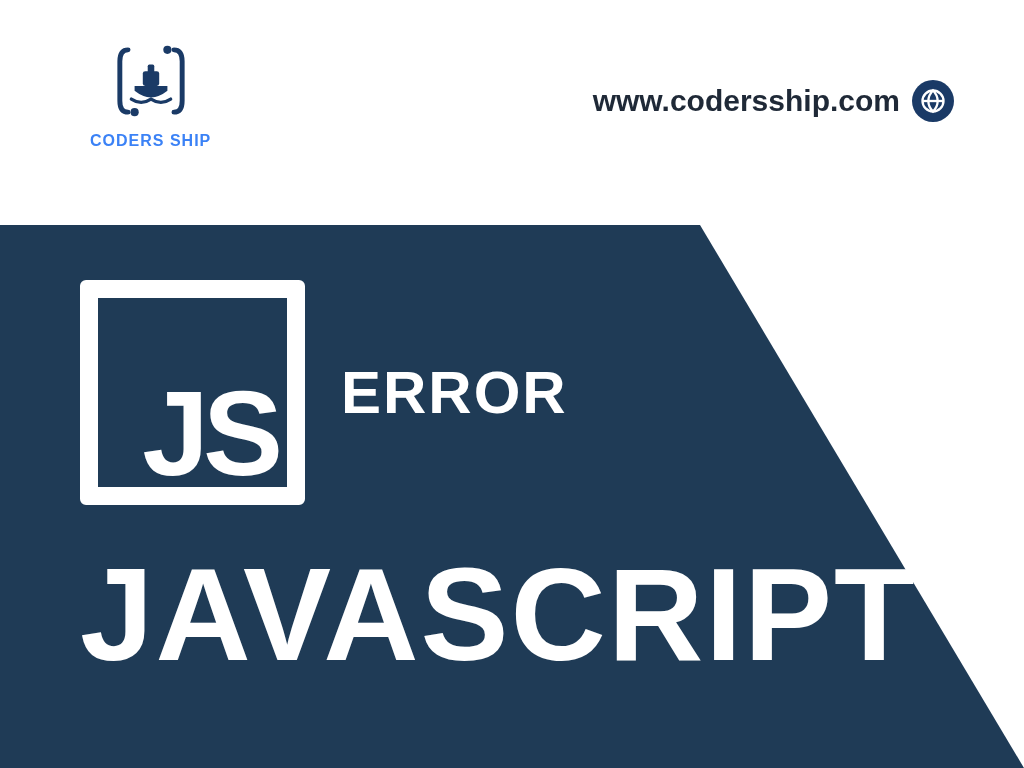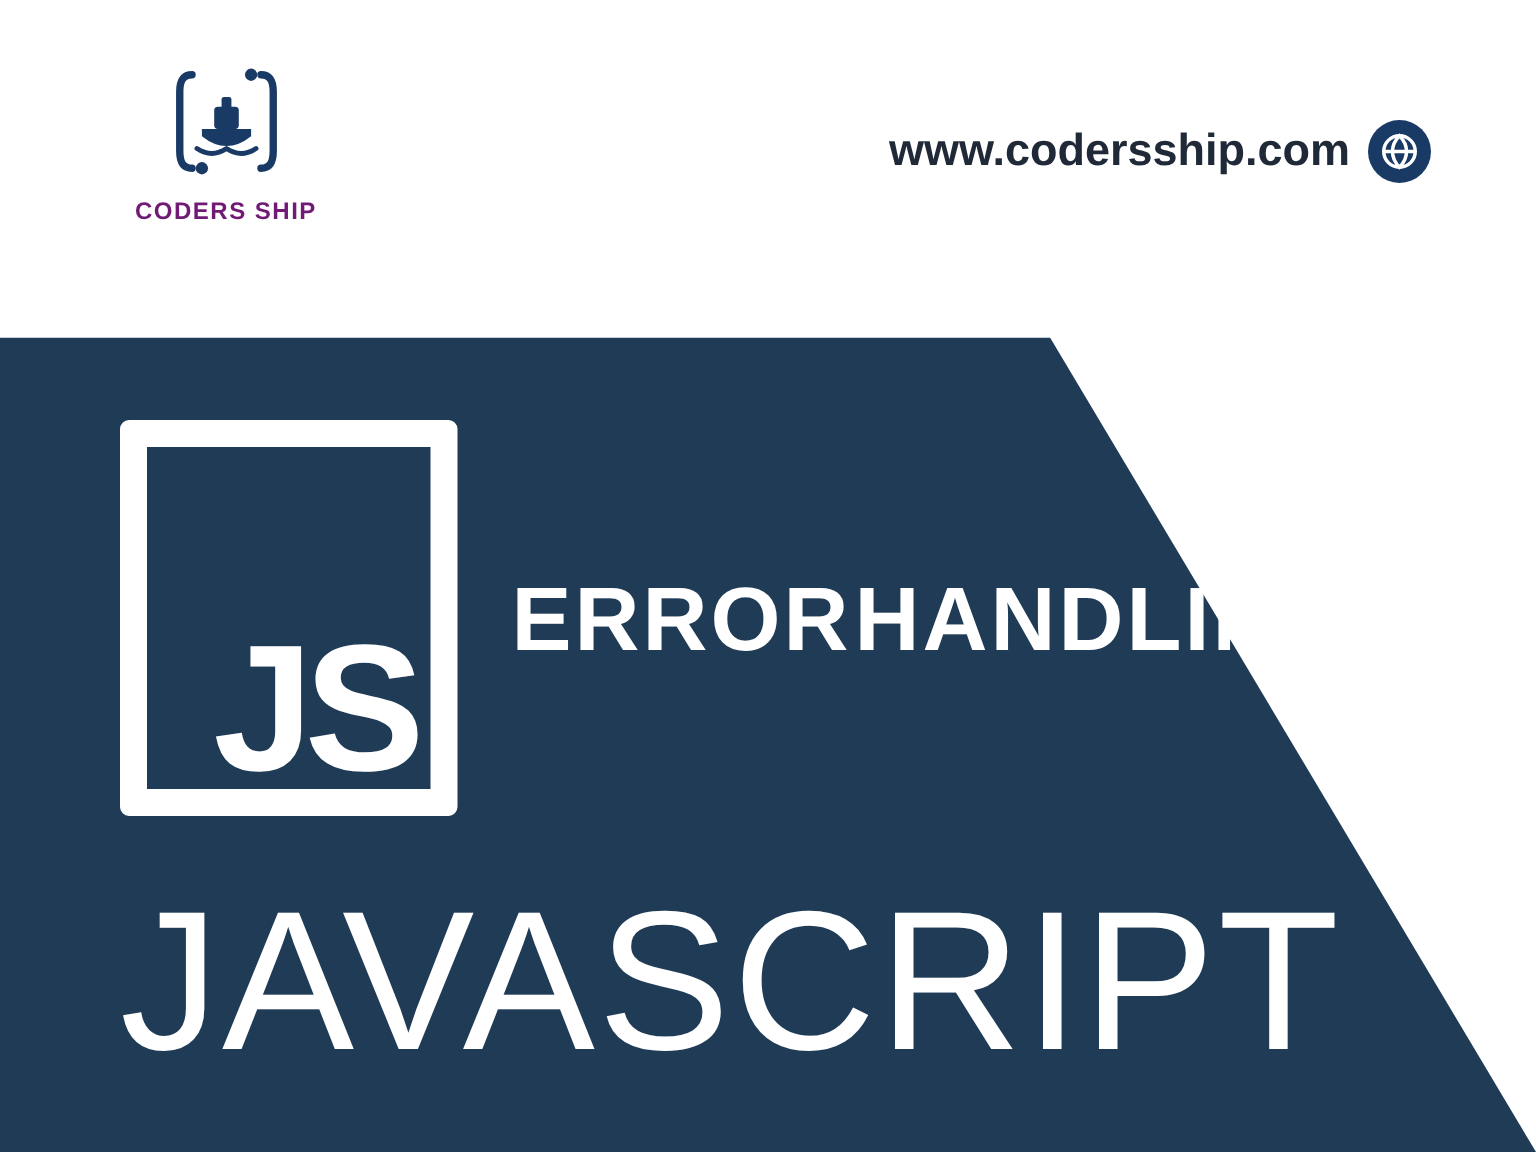"CODERS SHIP" .logo-block .logo-text { color: #701a75 -> #3b82f6 }
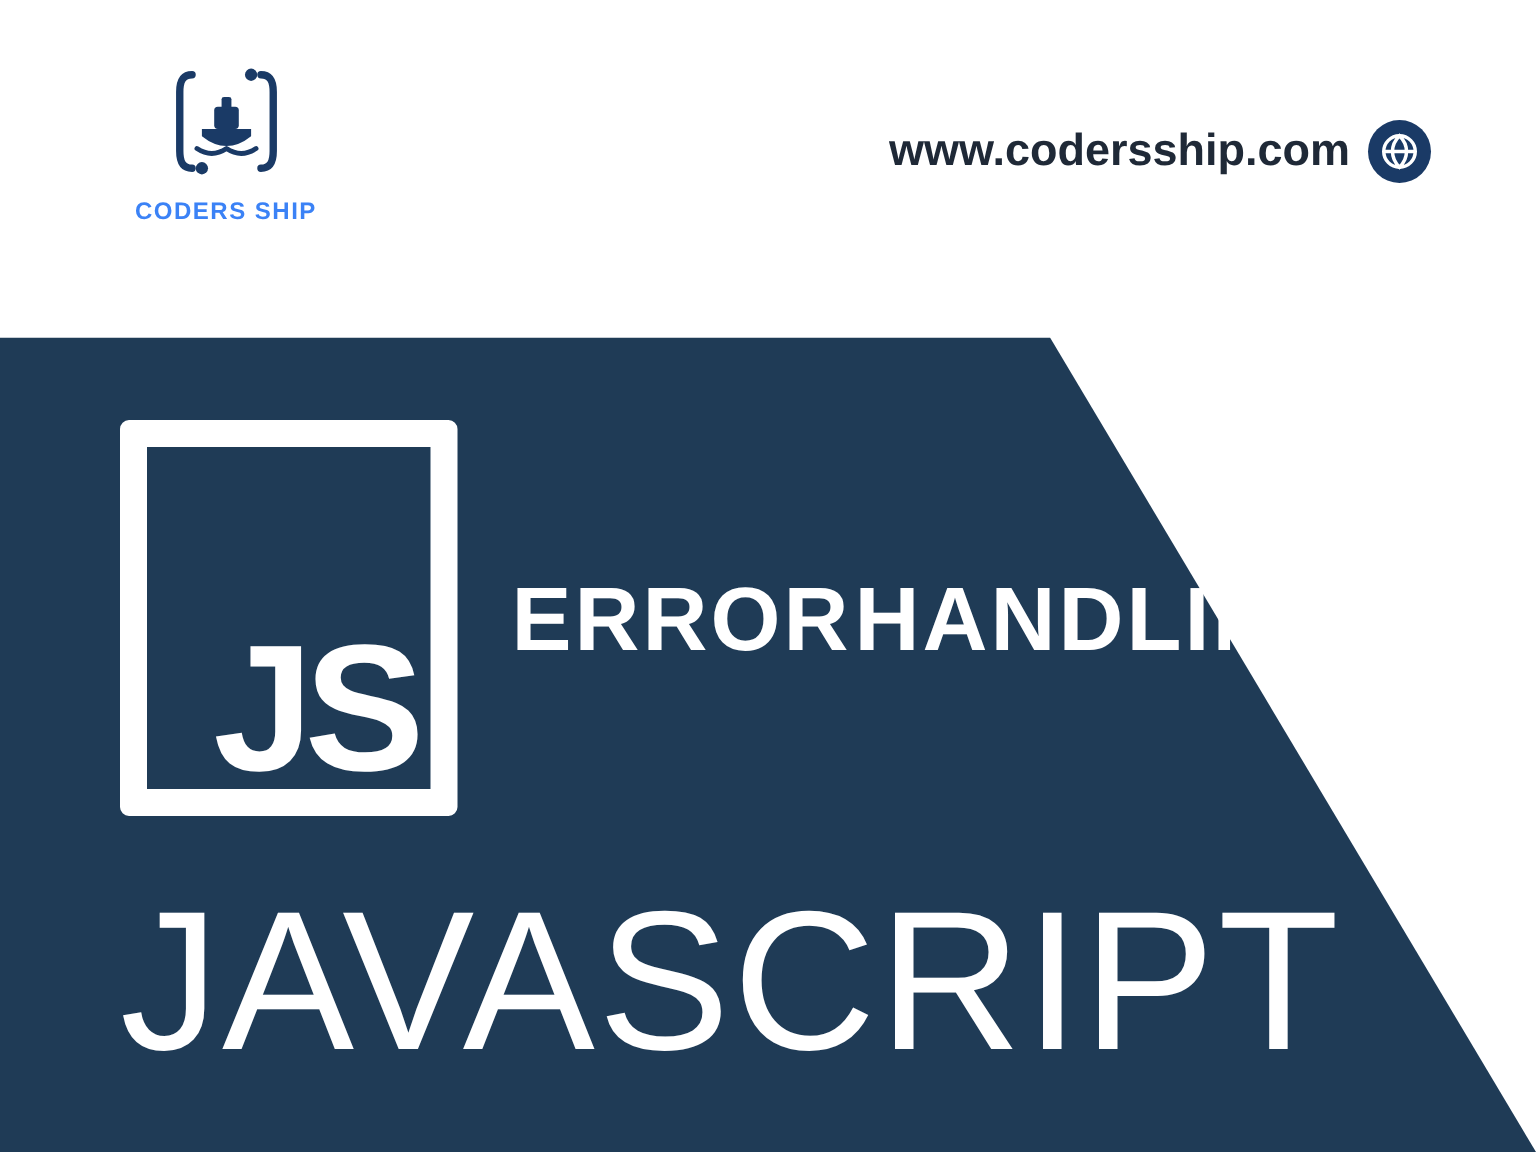"JS" .js-badge { height: 264px -> 225px }
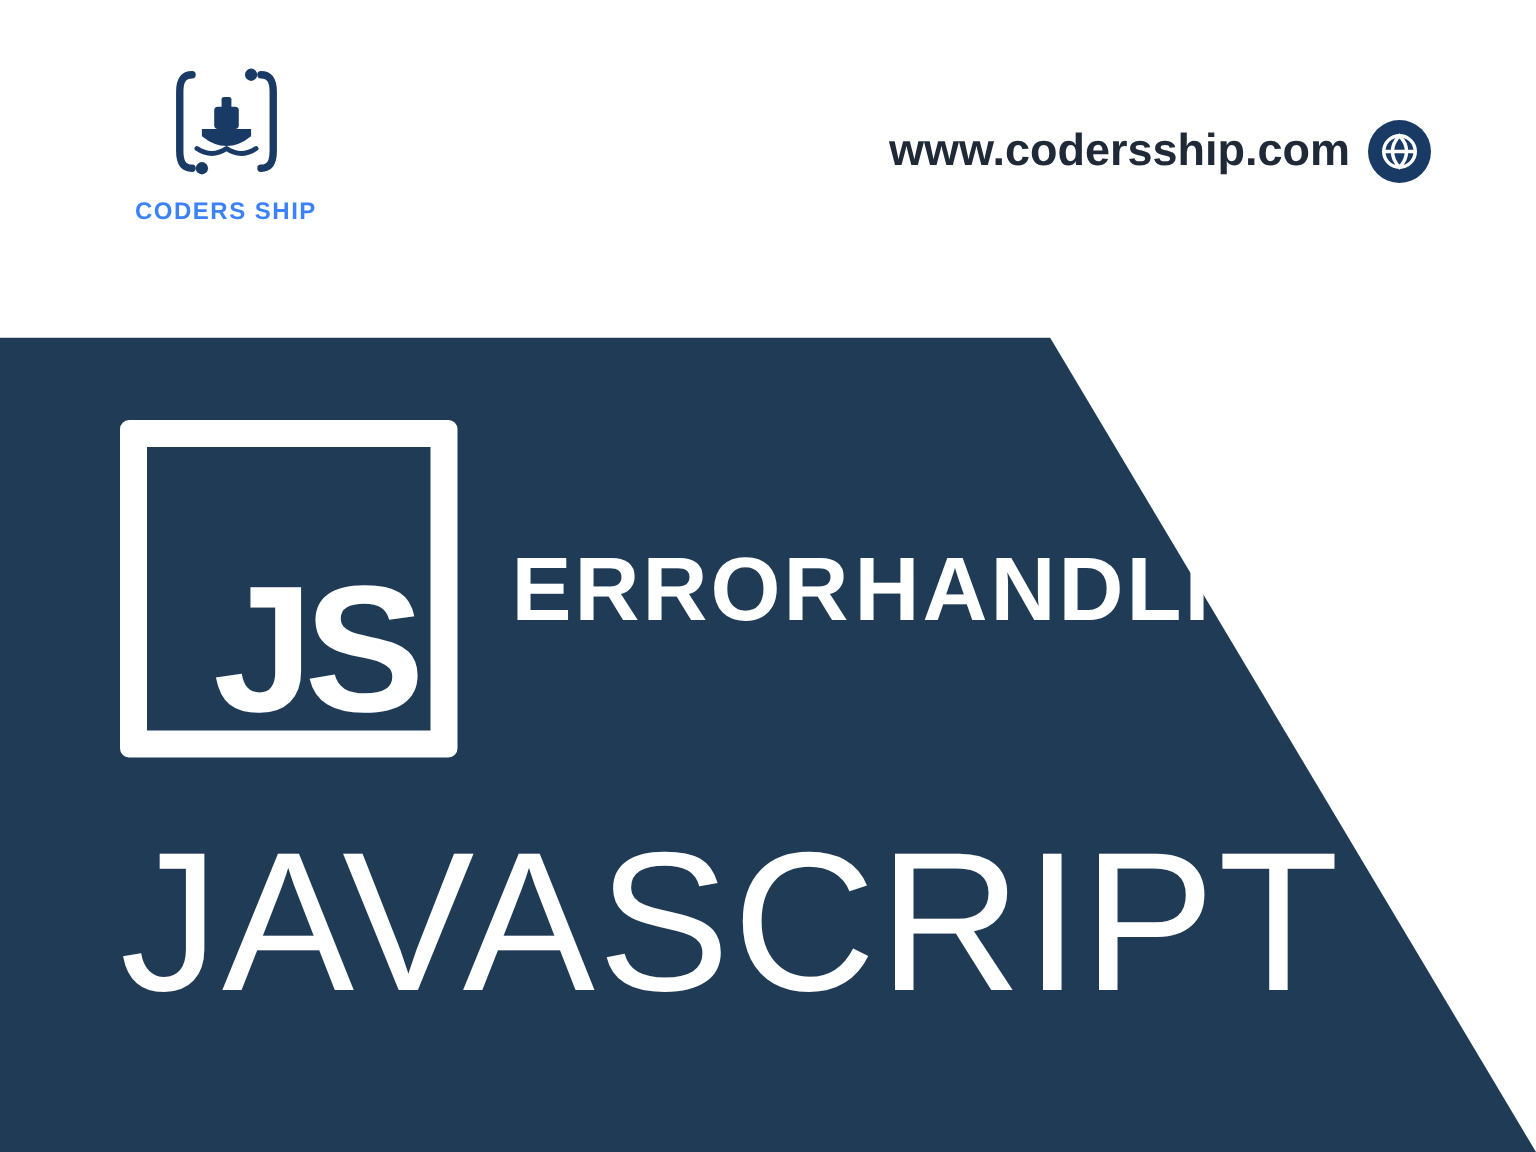"HANDLING" div.headline-line { html: <div>HANDLING</div> -> none }
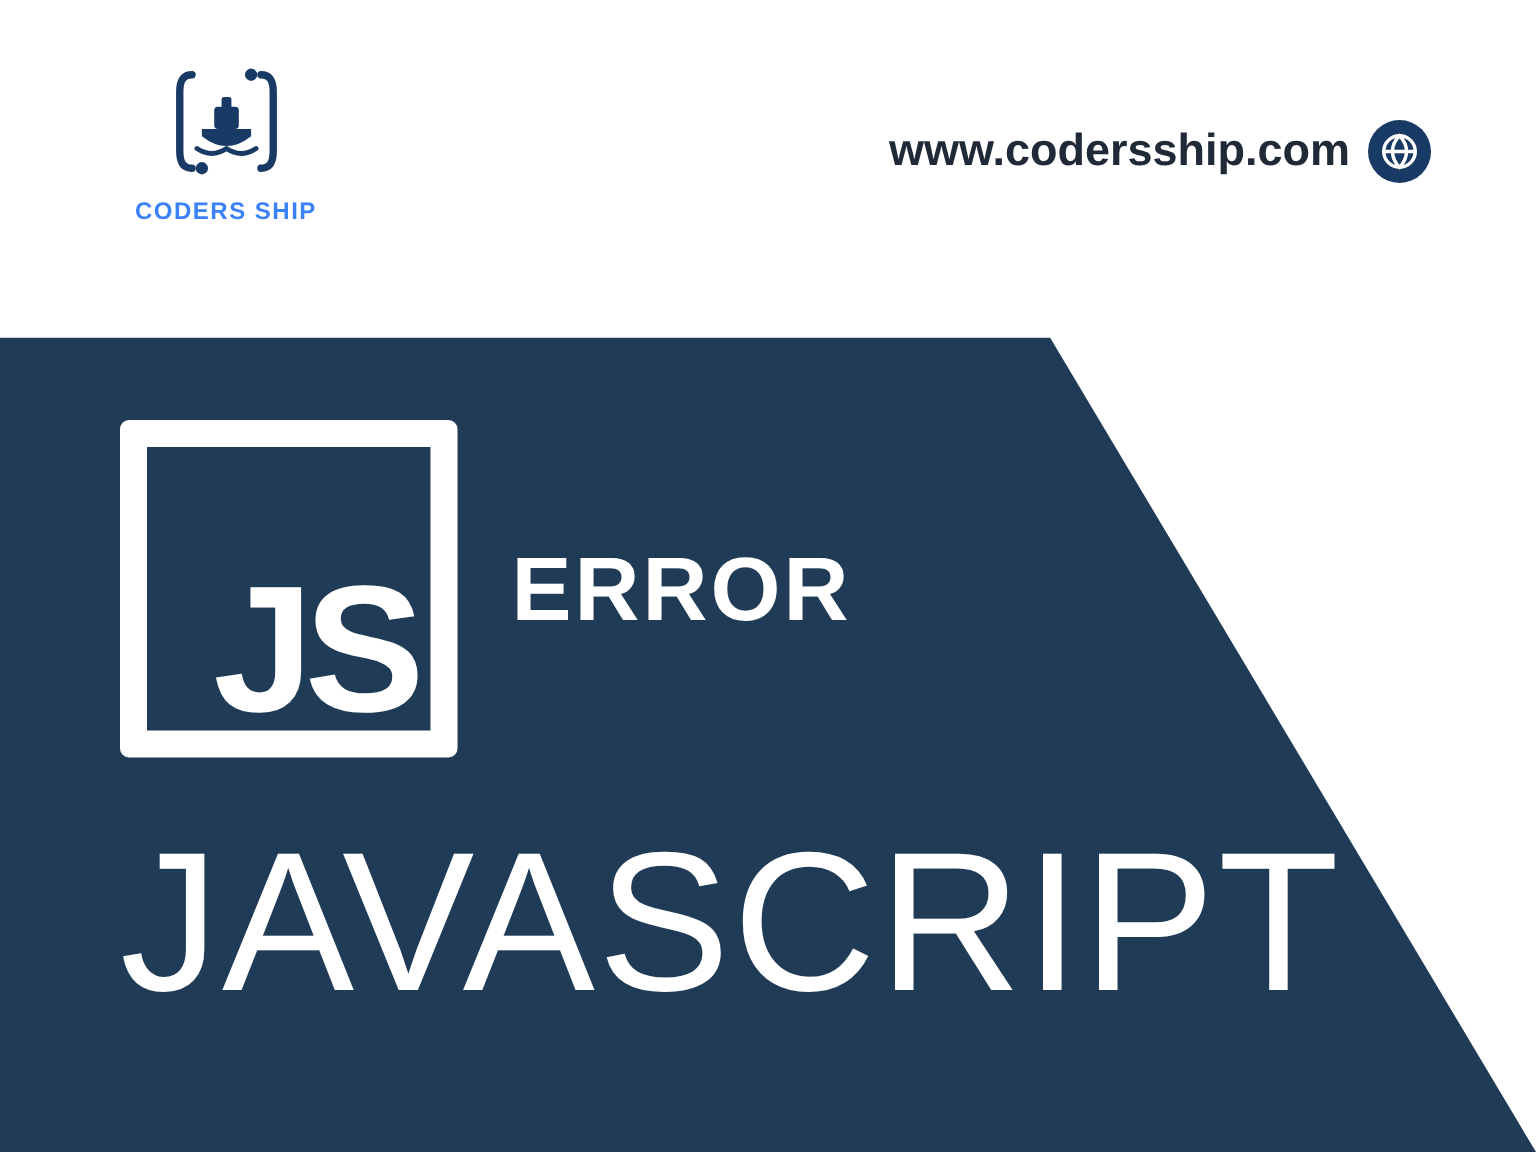"JAVASCRIPT" .big-title { font-weight: 400 -> 700 }
